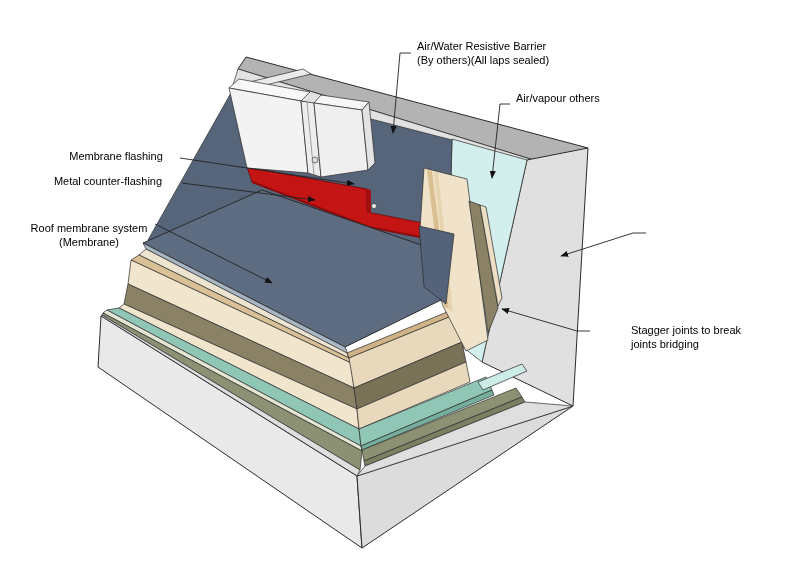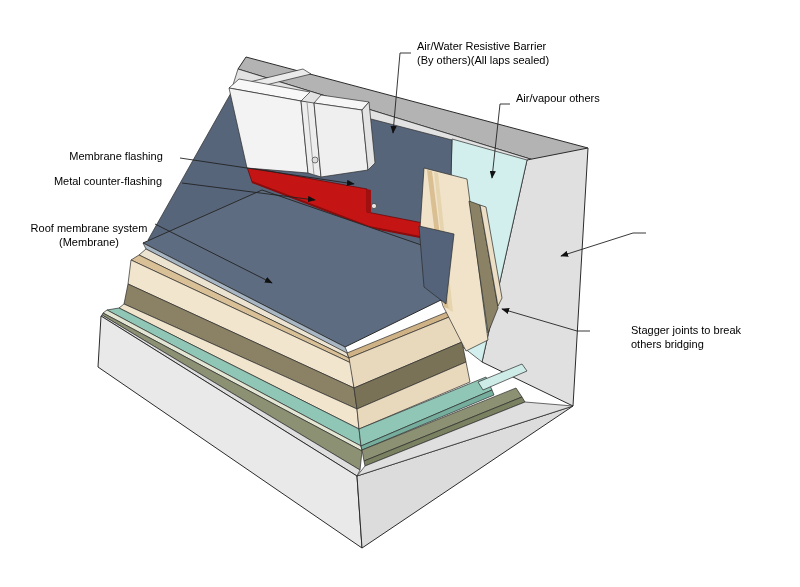"others bridging" div { text: others -> joints }
